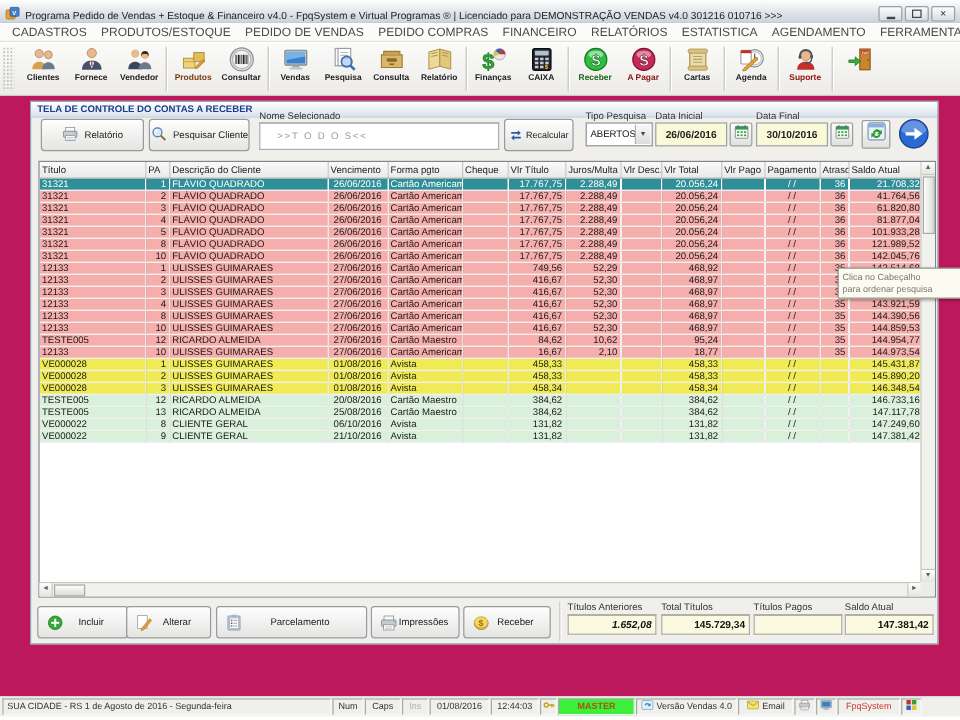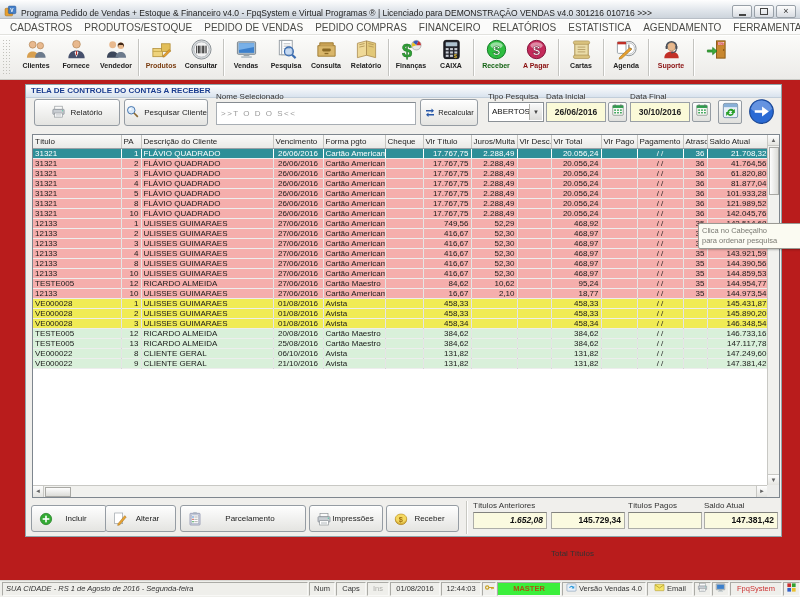"TELA DE CONTROLE DO CONTAS" .desktop { background: #b91c1c -> #be185d }
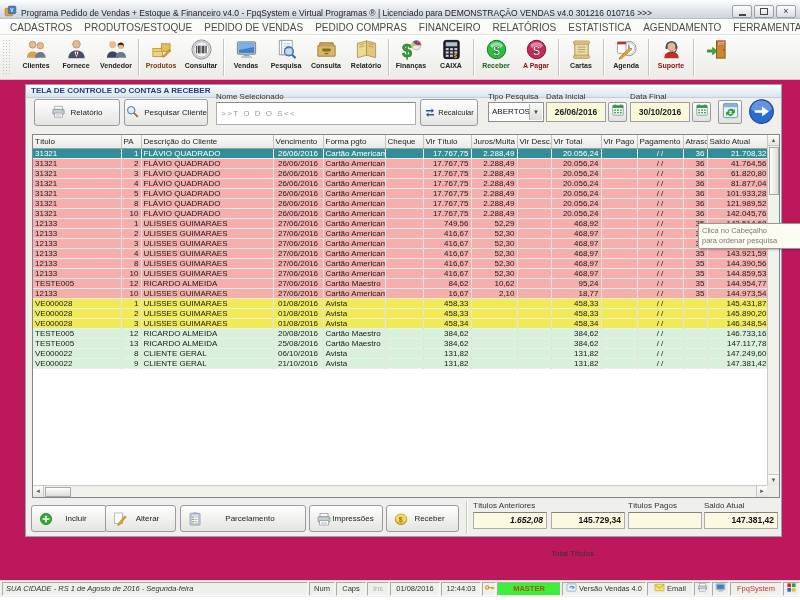">>T O D O S<<" #fld-nome { padding-left: 4px -> 14px }
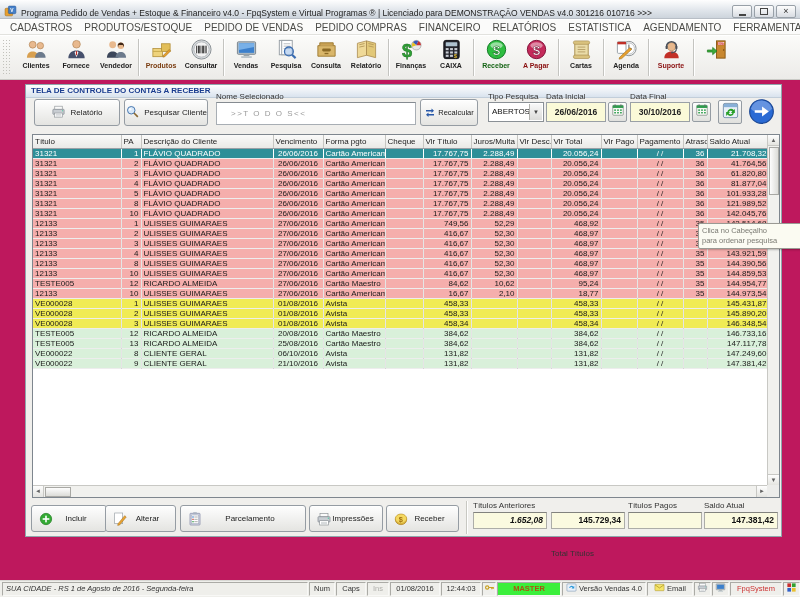"Total Títulos" div.sum-label { margin-top: 48px -> none }
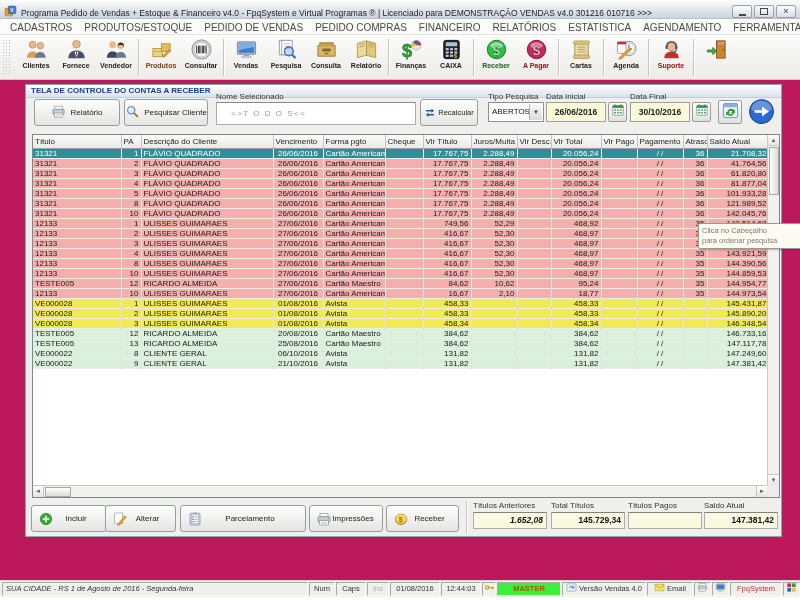"SUA CIDADE - RS 1" div.seg { font-style: italic -> none; width: 306px -> 274px }
